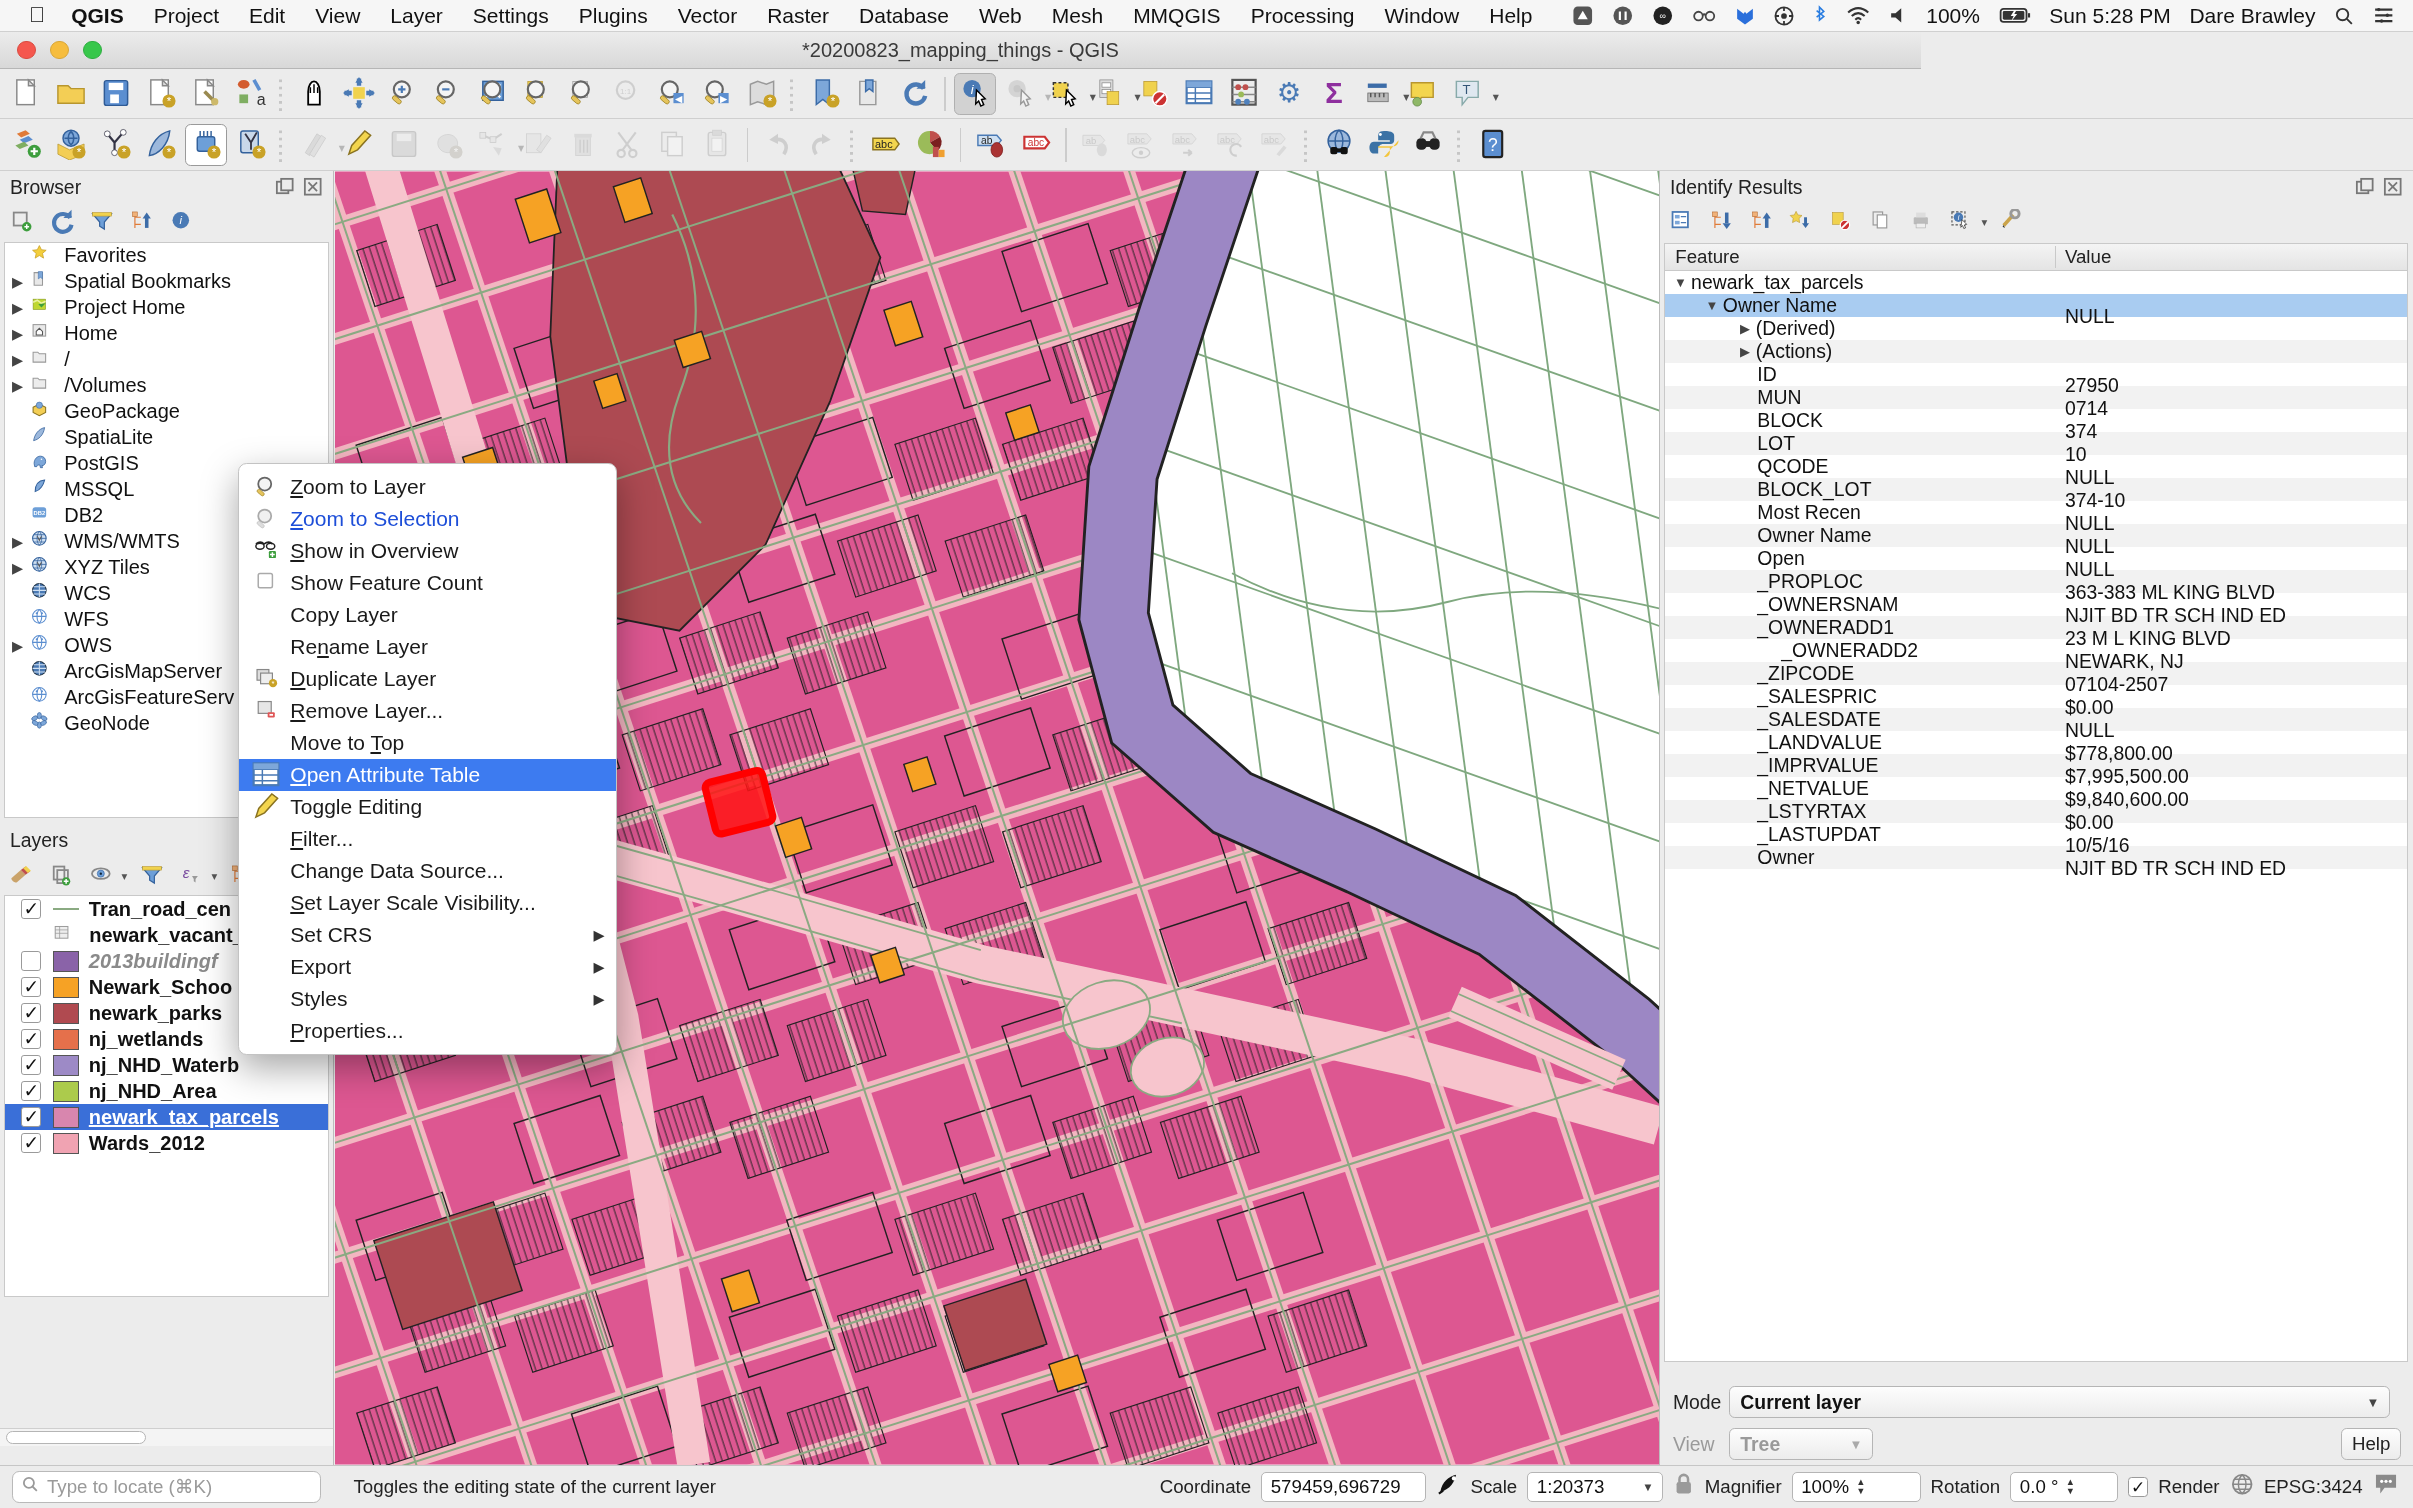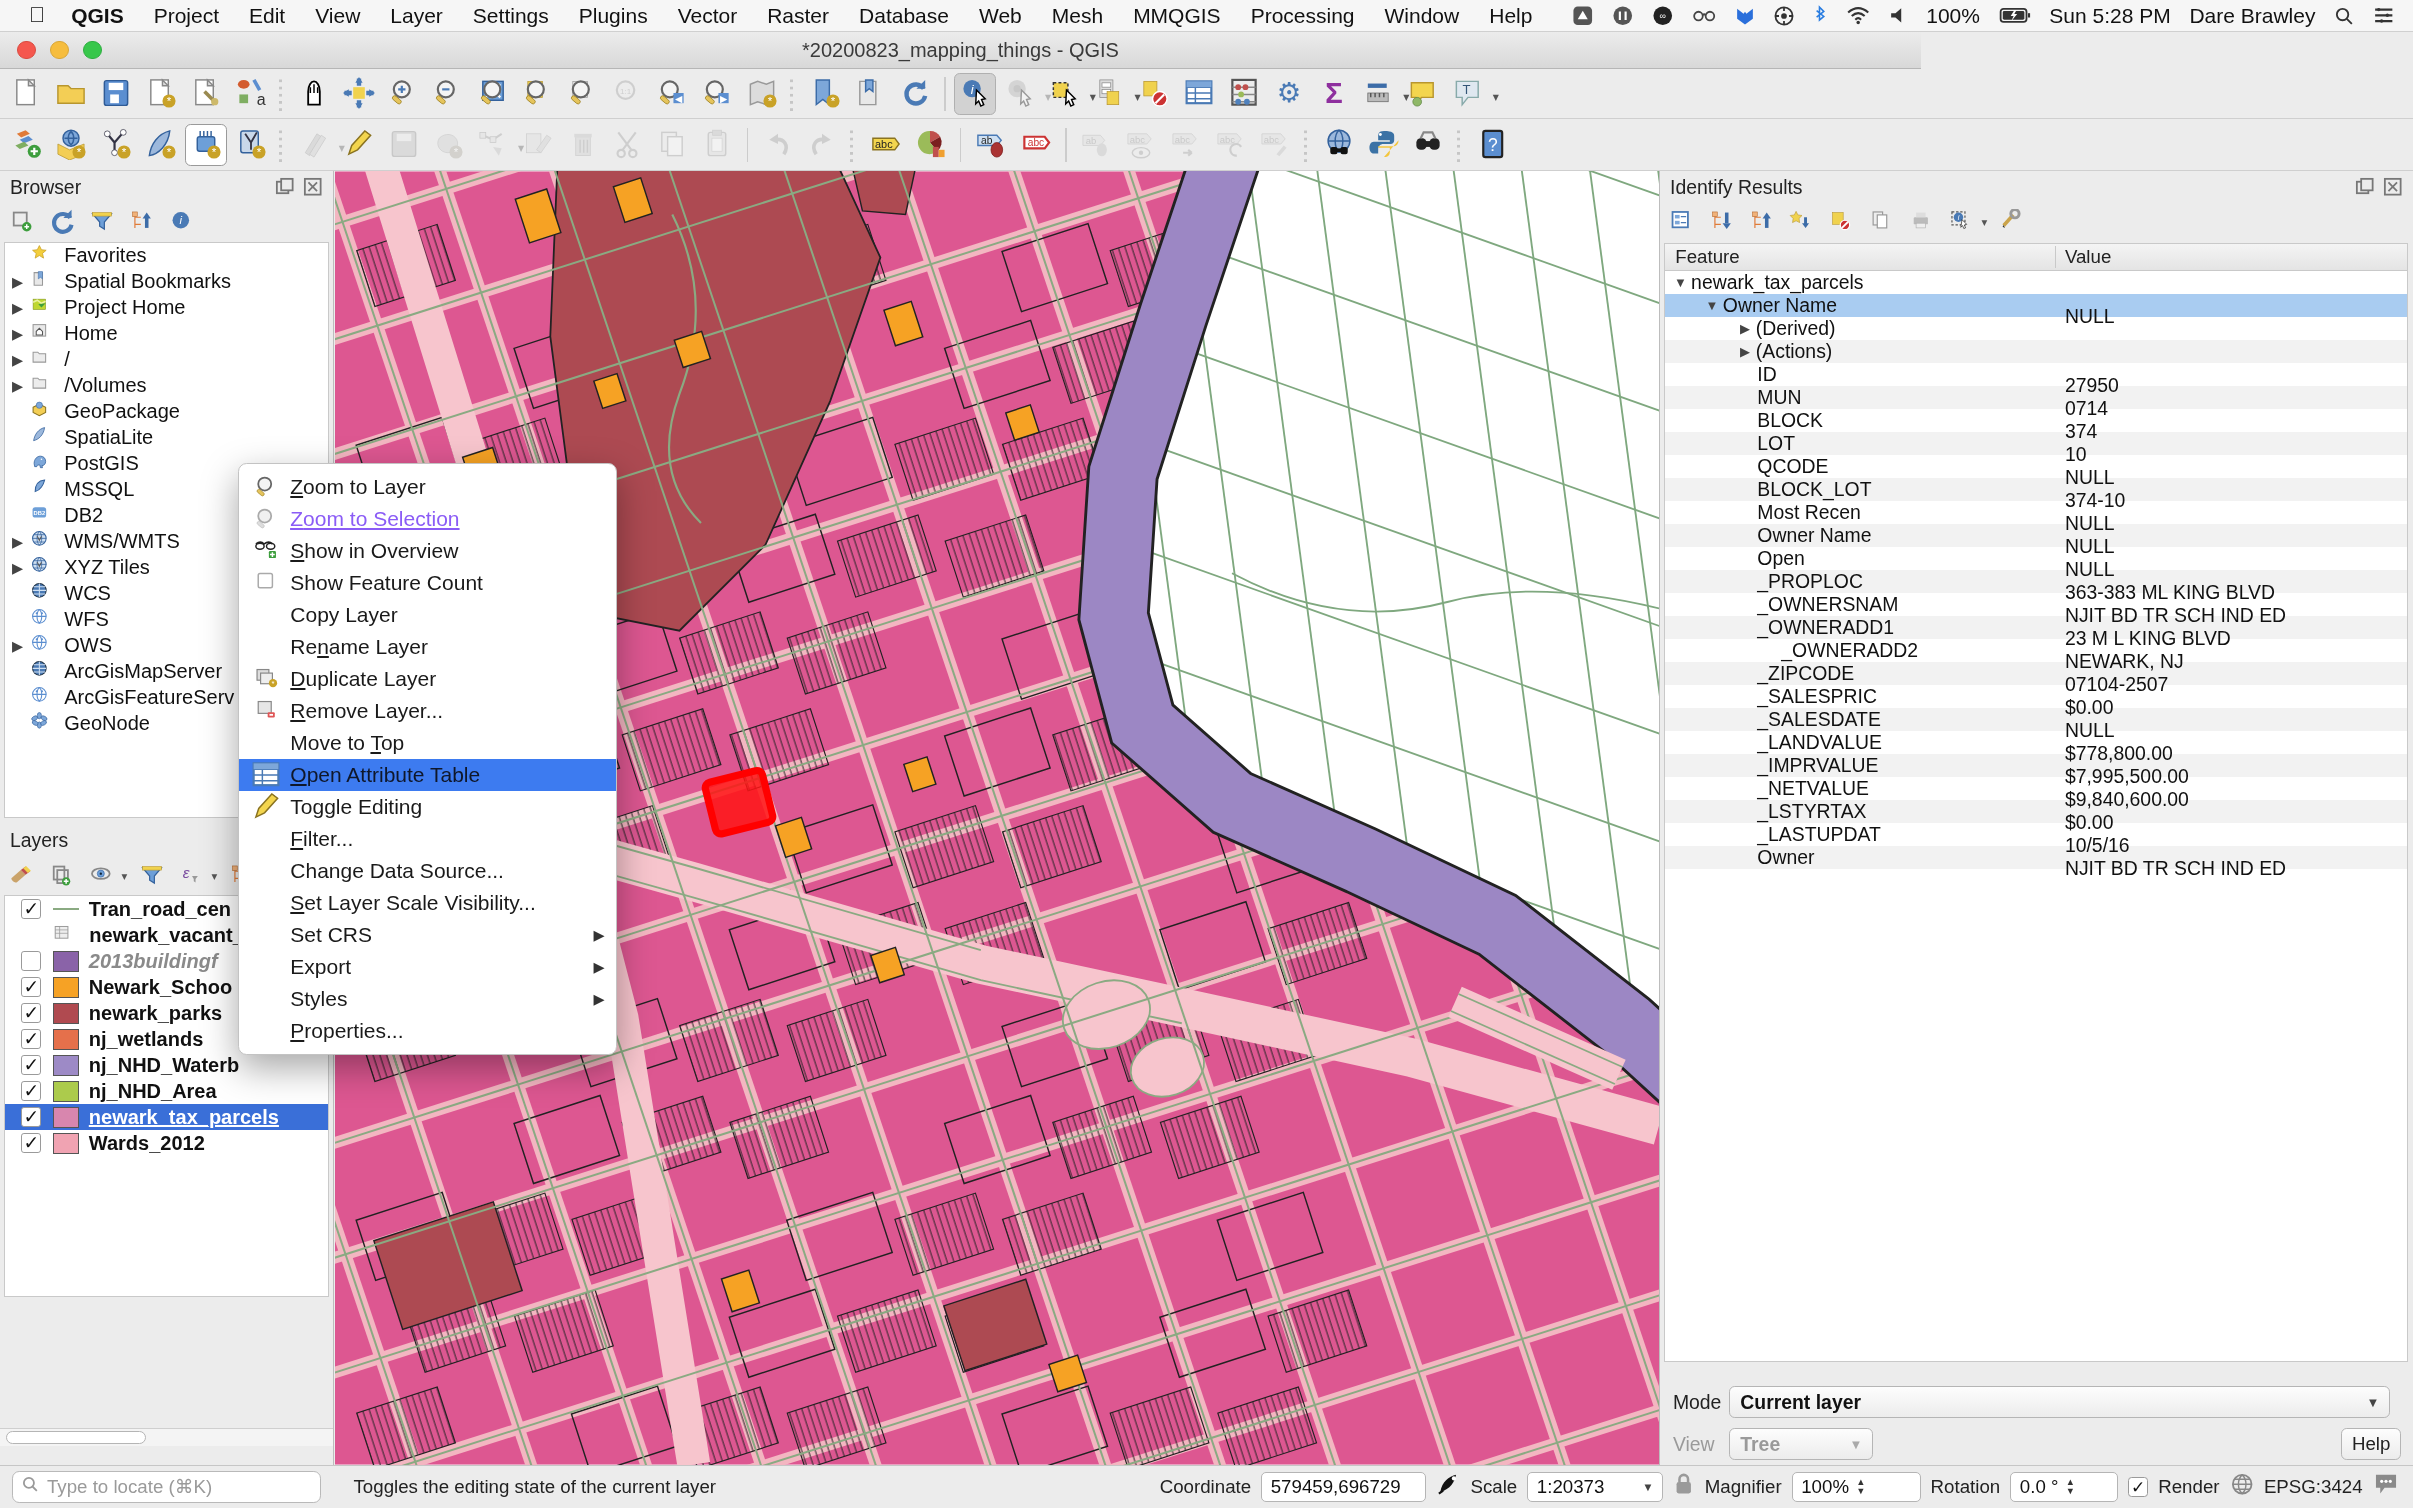"Zoom to Selection" .ctxitem.disabled { color: #8b5cf6 -> #1d4ed8; text-decoration: underline -> none }
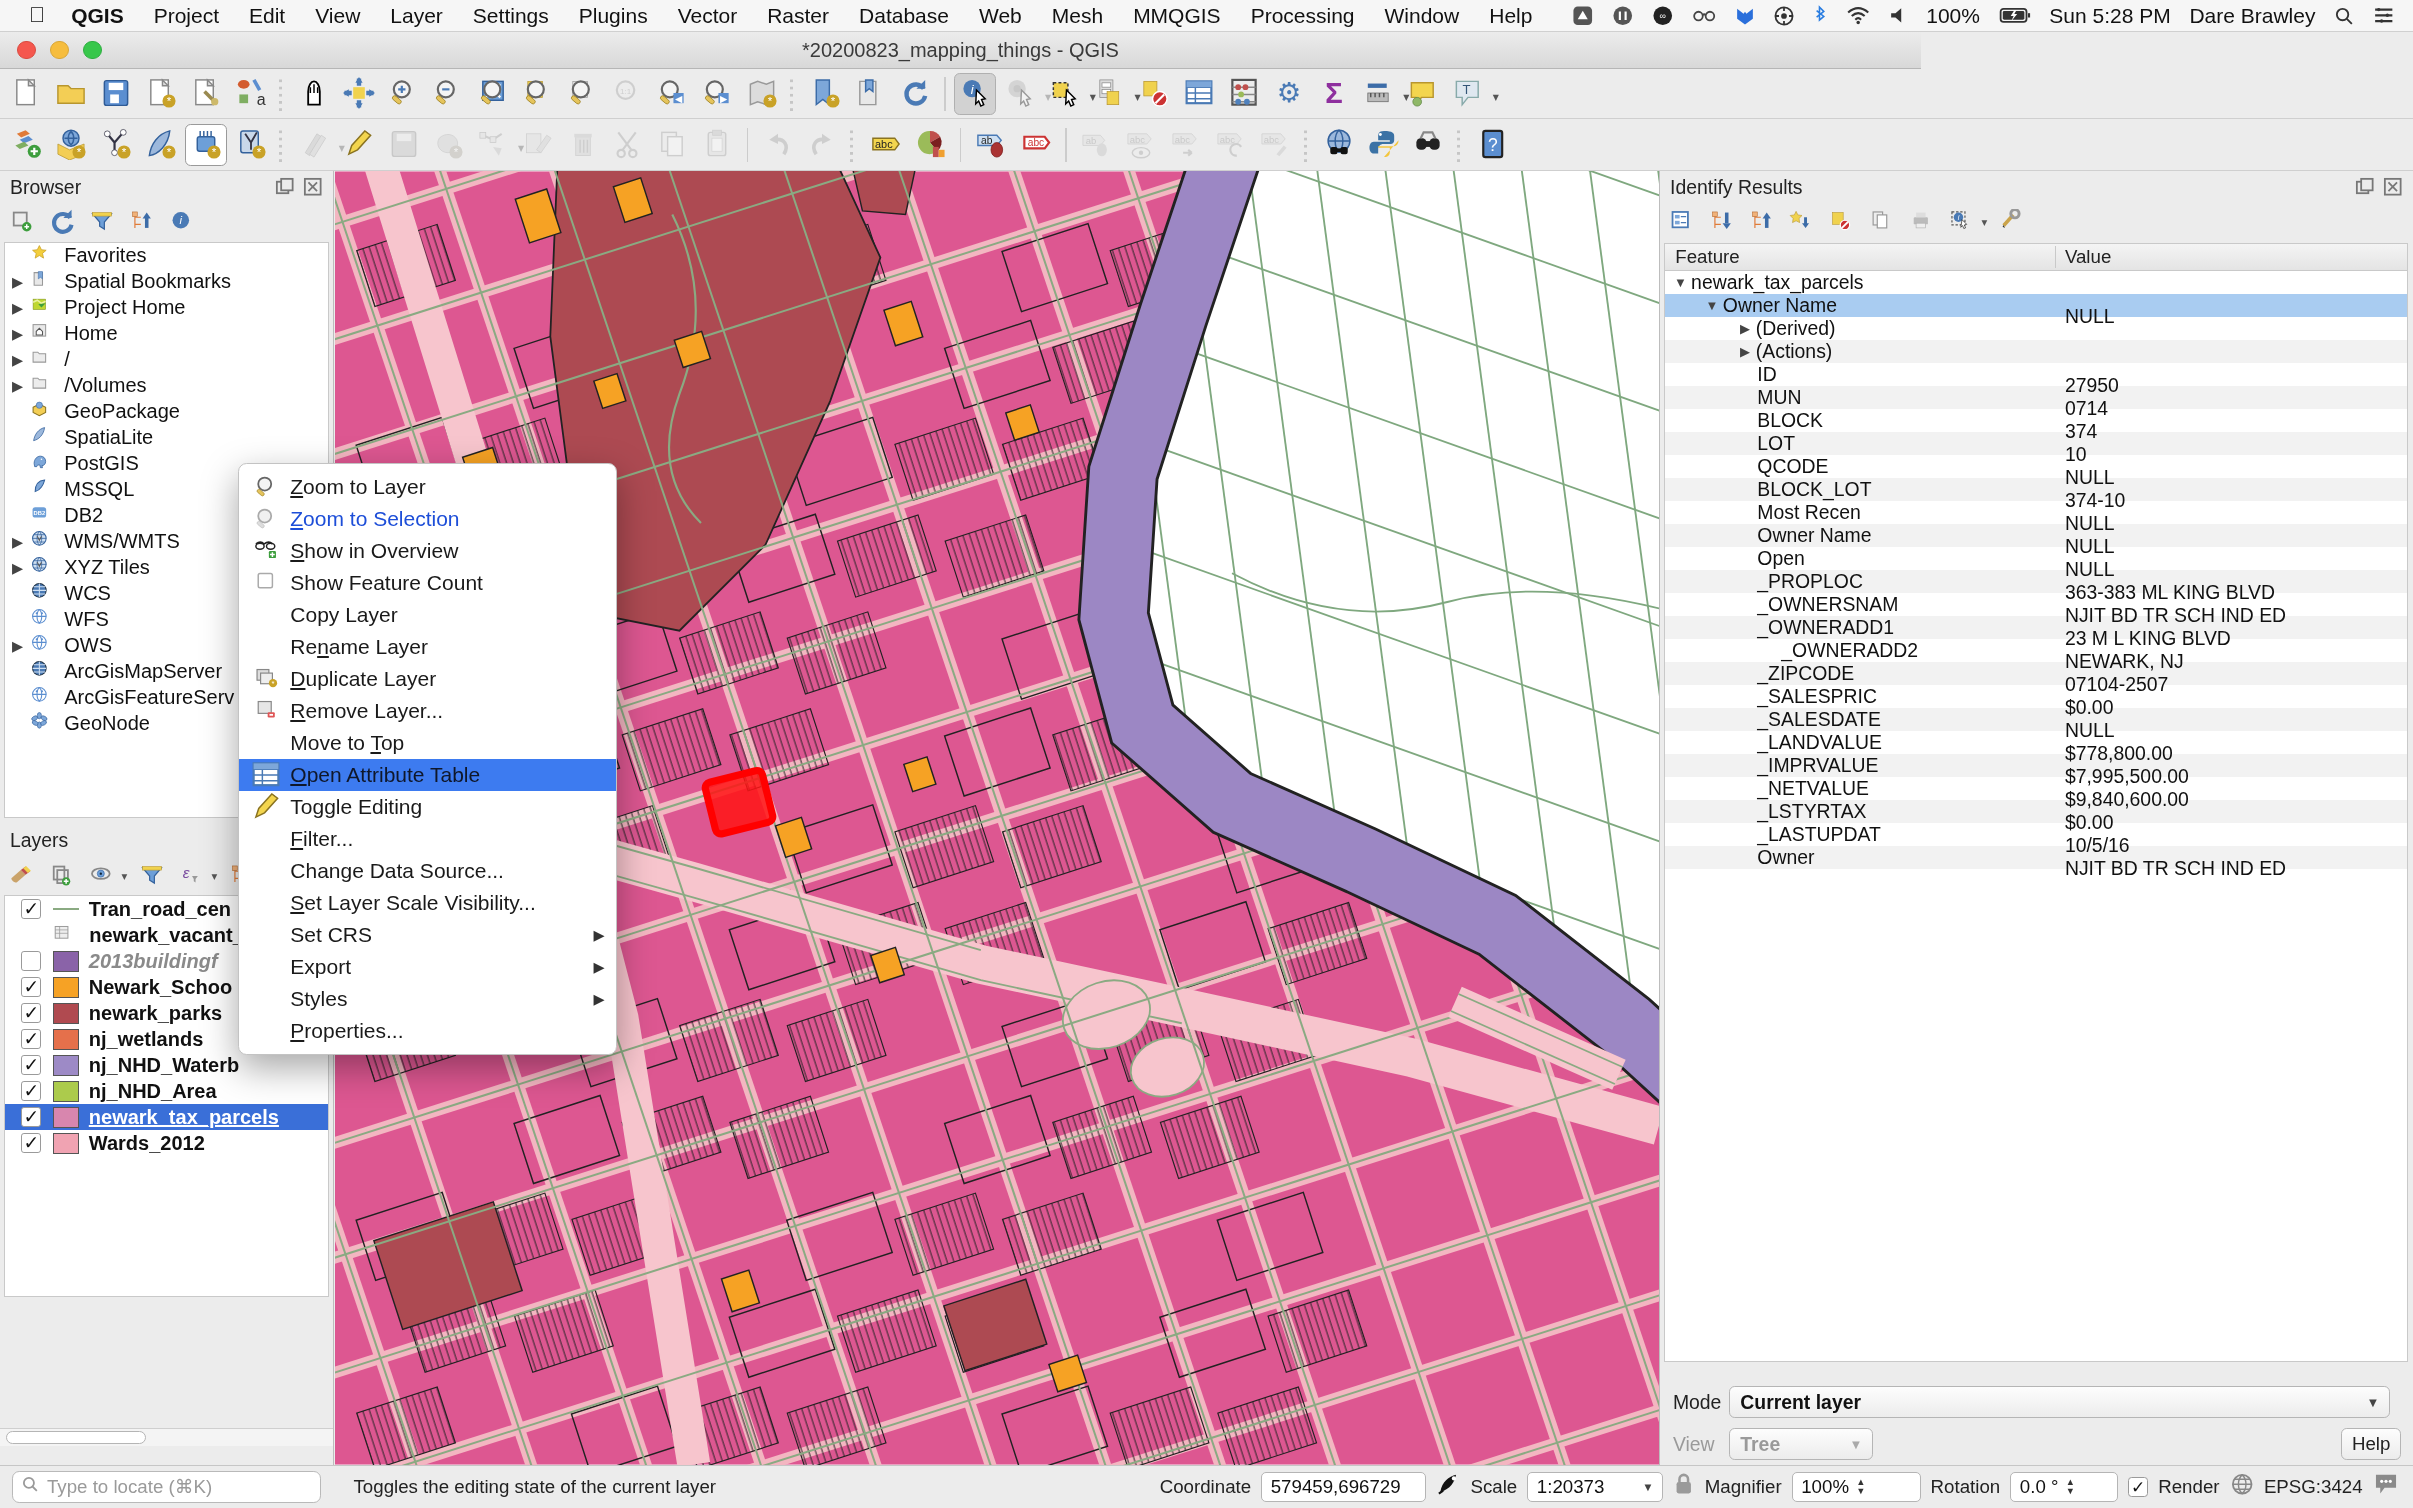"Open Attribute Table" .ctxitem.hilite { color: #0f172a -> #ffffff }
